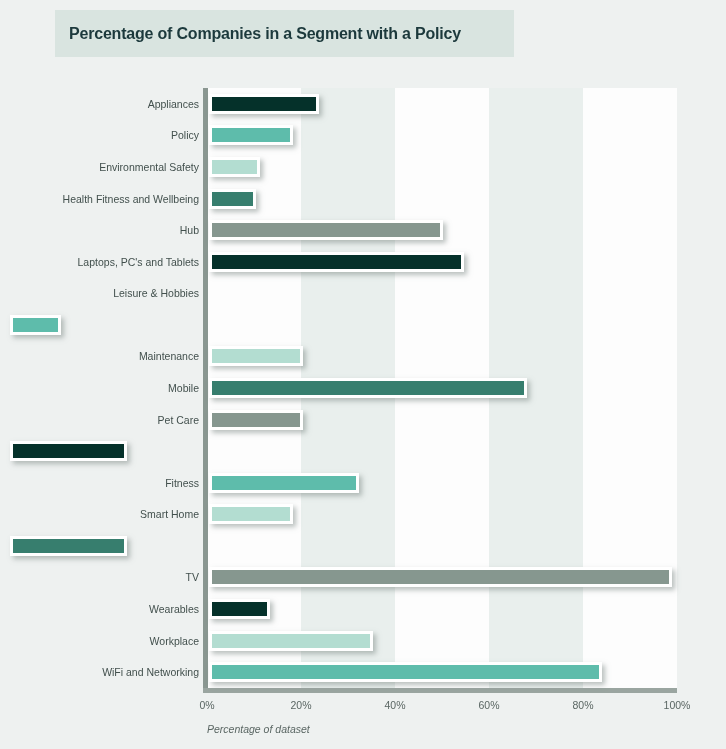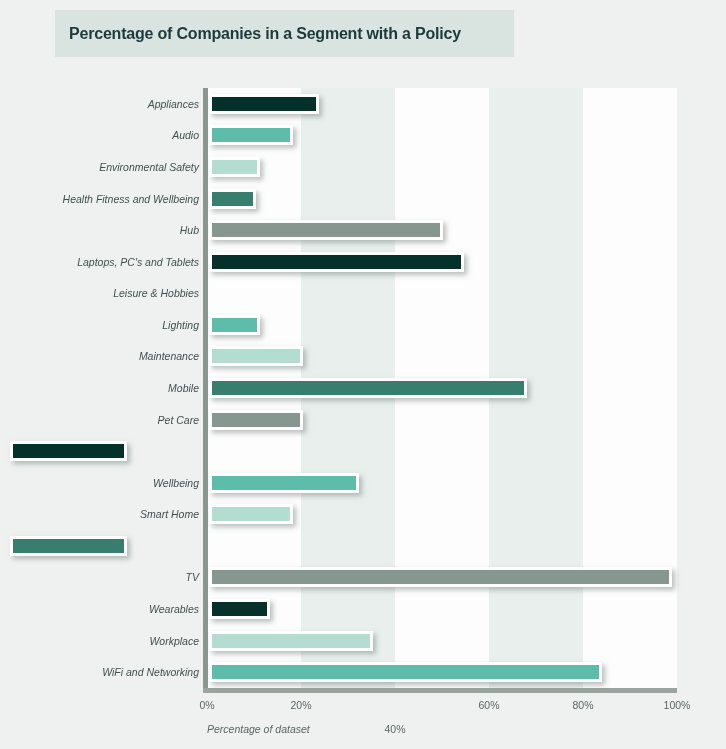"Appliances" .rows { font-style: italic -> none }
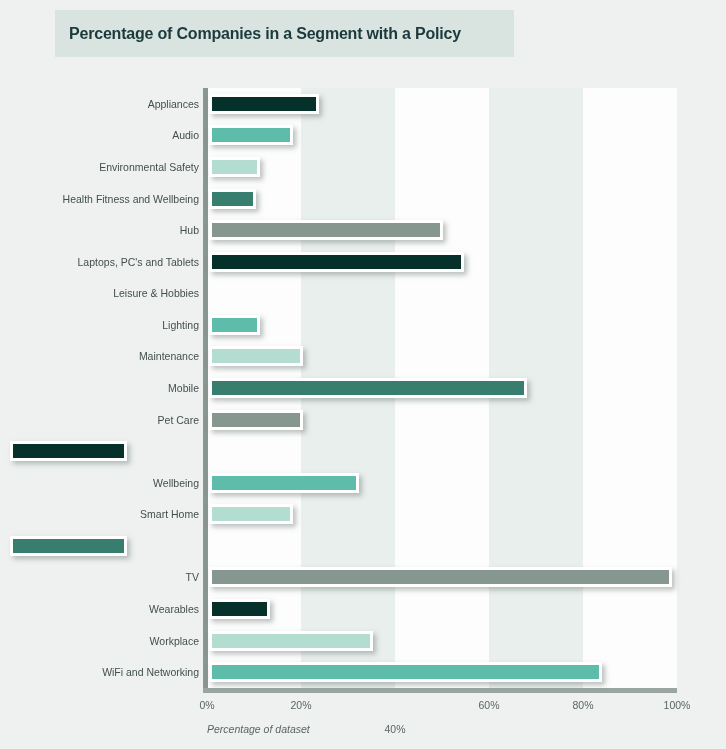"Audio" span.row-label { text: Audio -> Policy }
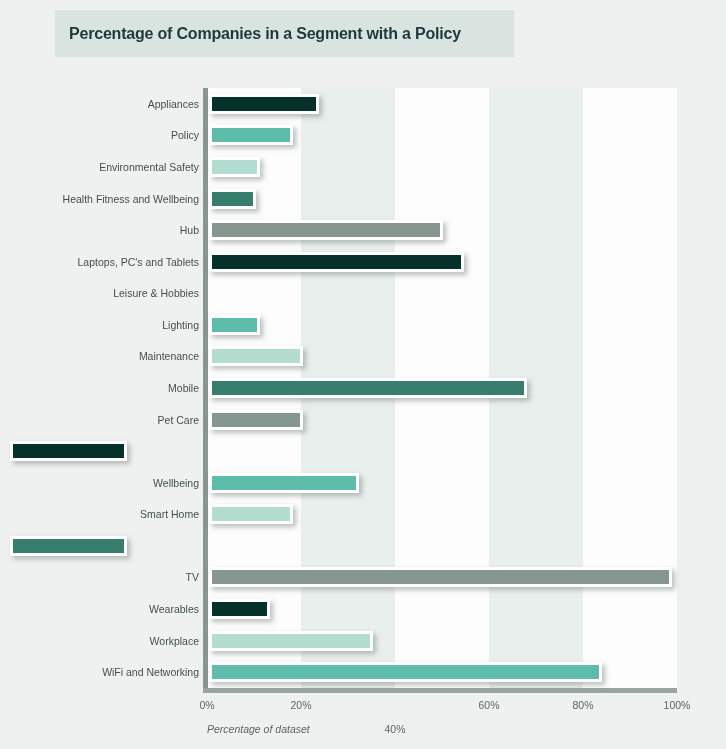"Lighting" span.row-label { html: <span>Lighting</span> -> none }
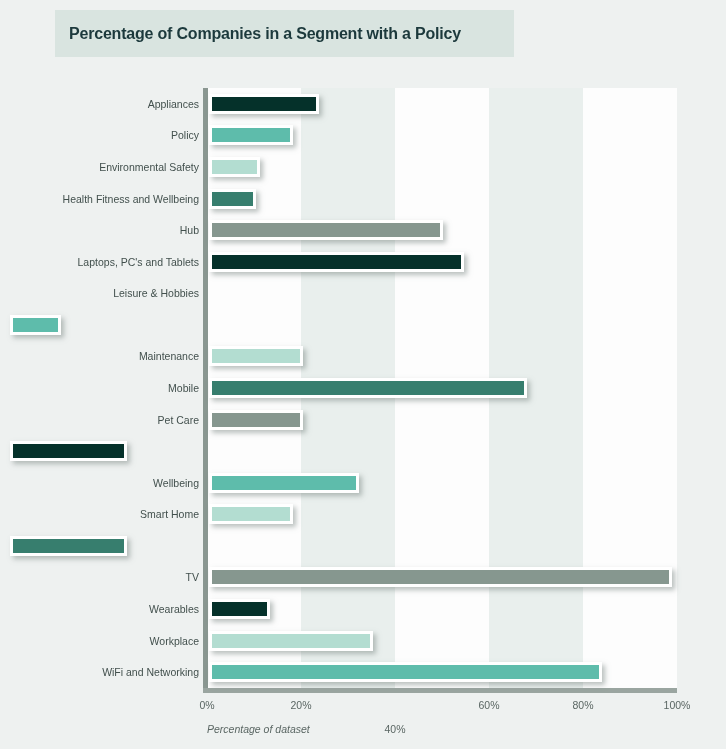"Wellbeing" span.row-label { text: Wellbeing -> Fitness }
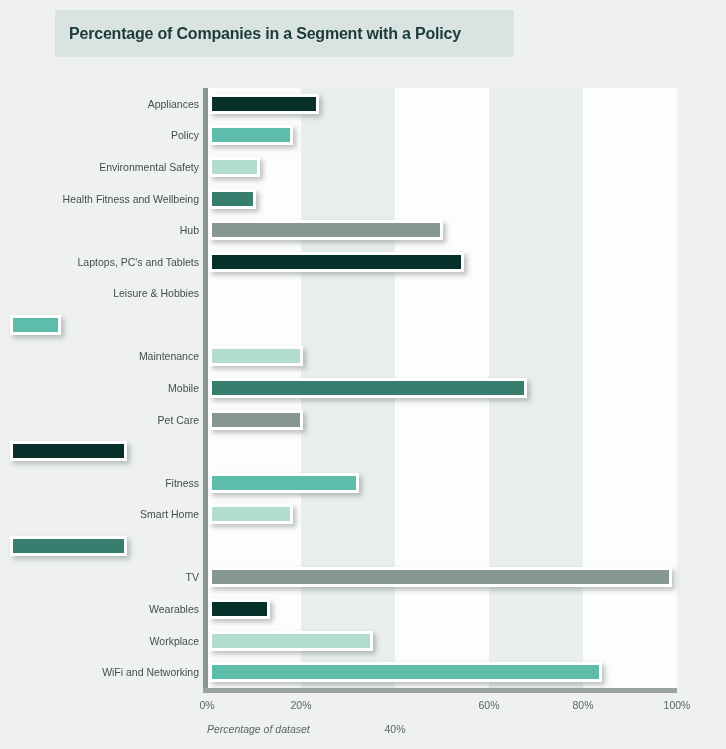"40%" span.tick { margin-top: 24px -> none }
